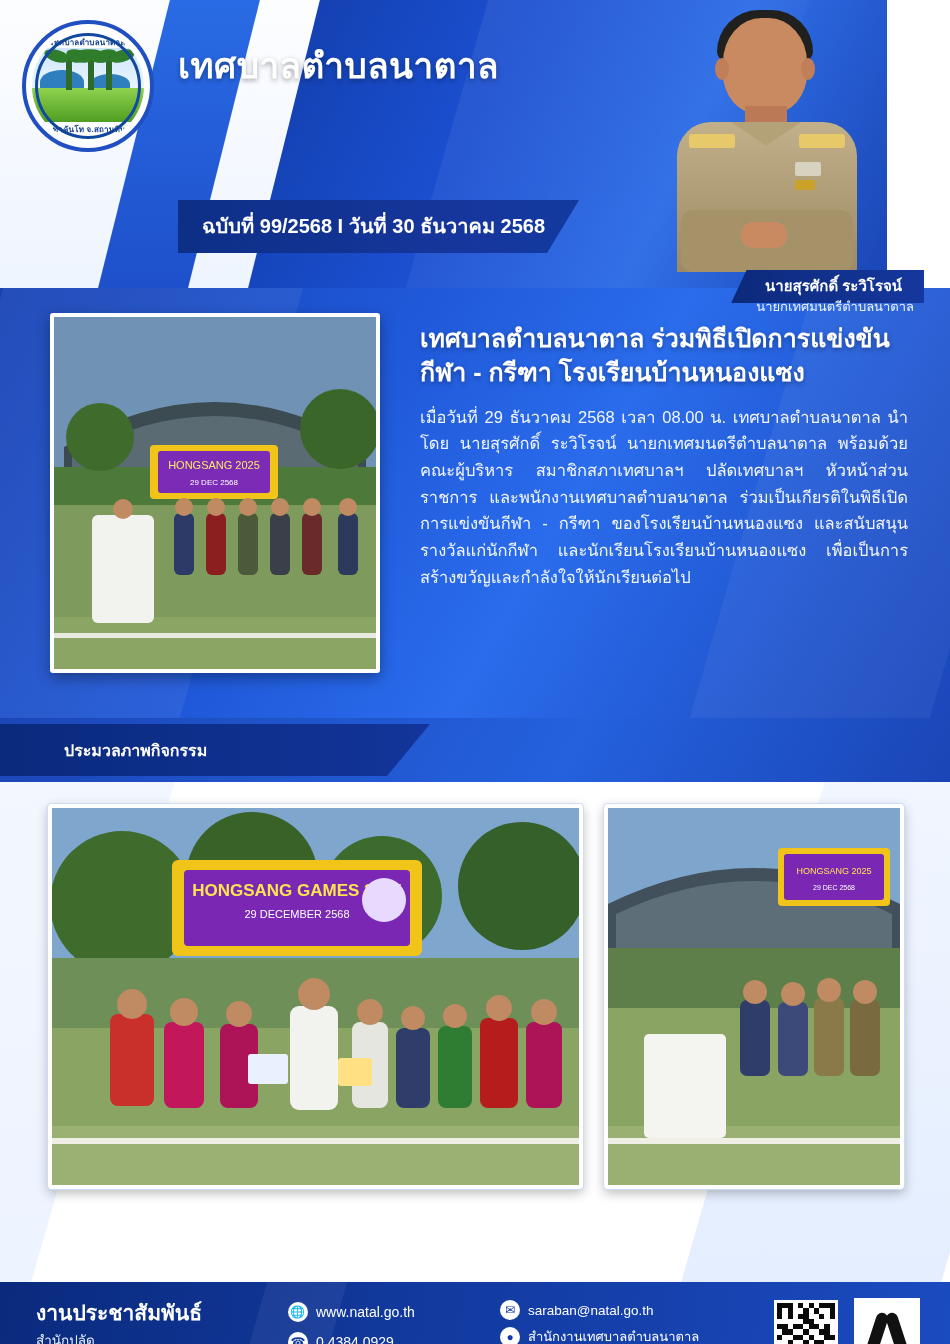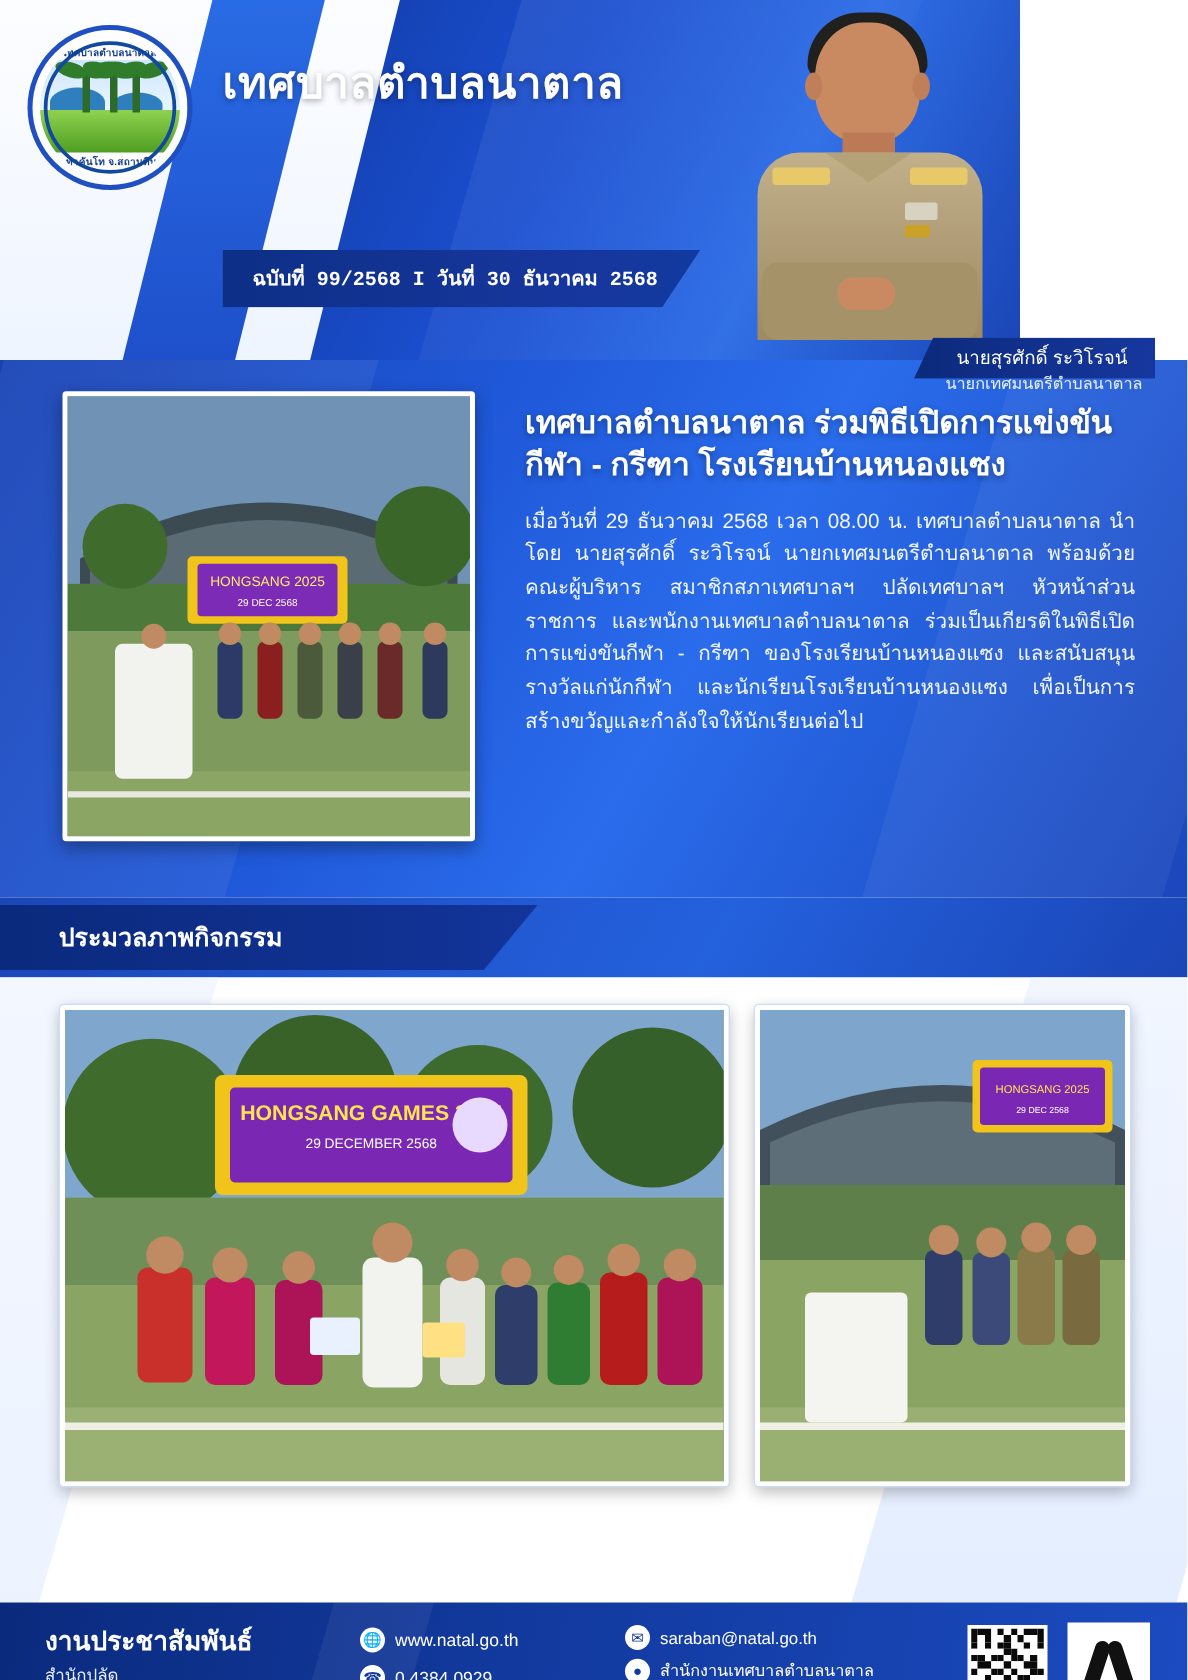"เทศบาลตำบลนาตาล" .header { width: 816px -> 887px }
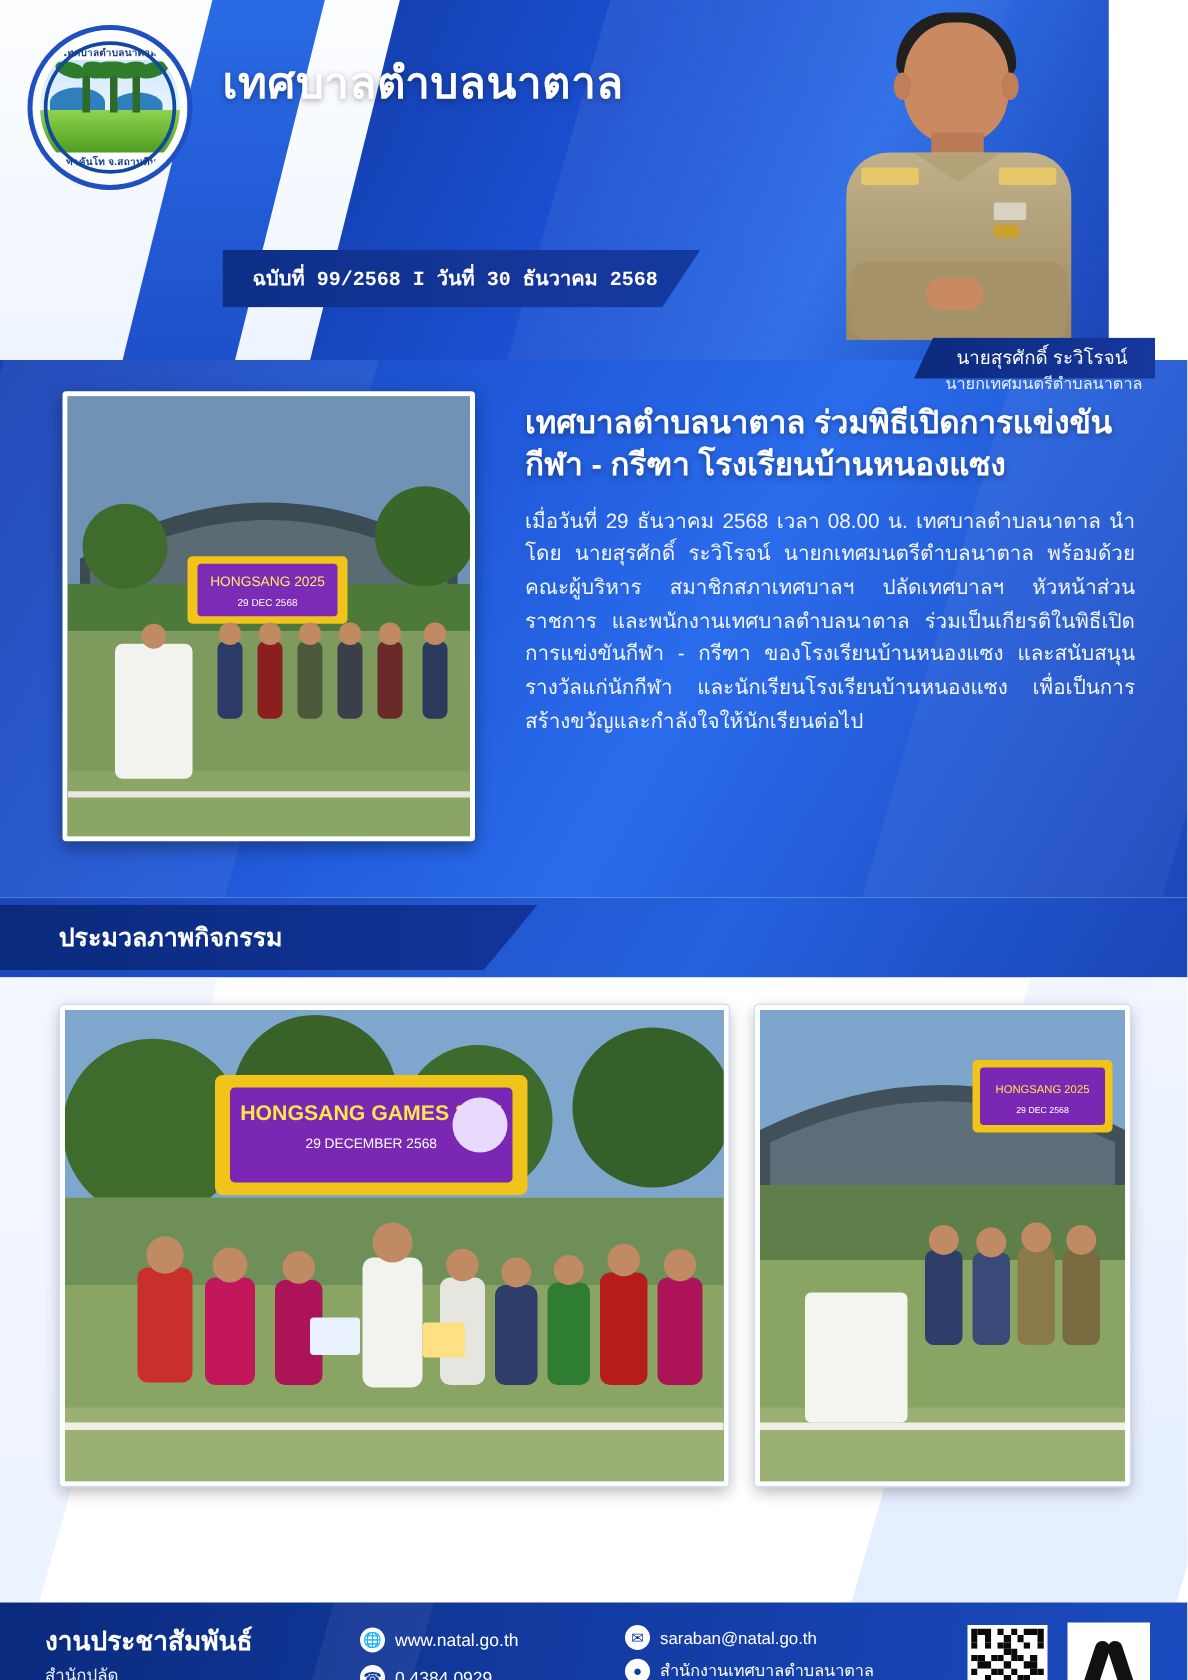"ฉบับที่ 99/2568 I วันที่ 30" .issue { font-family: Liberation Mono, monospace -> none; font-size: 16px -> 20px }
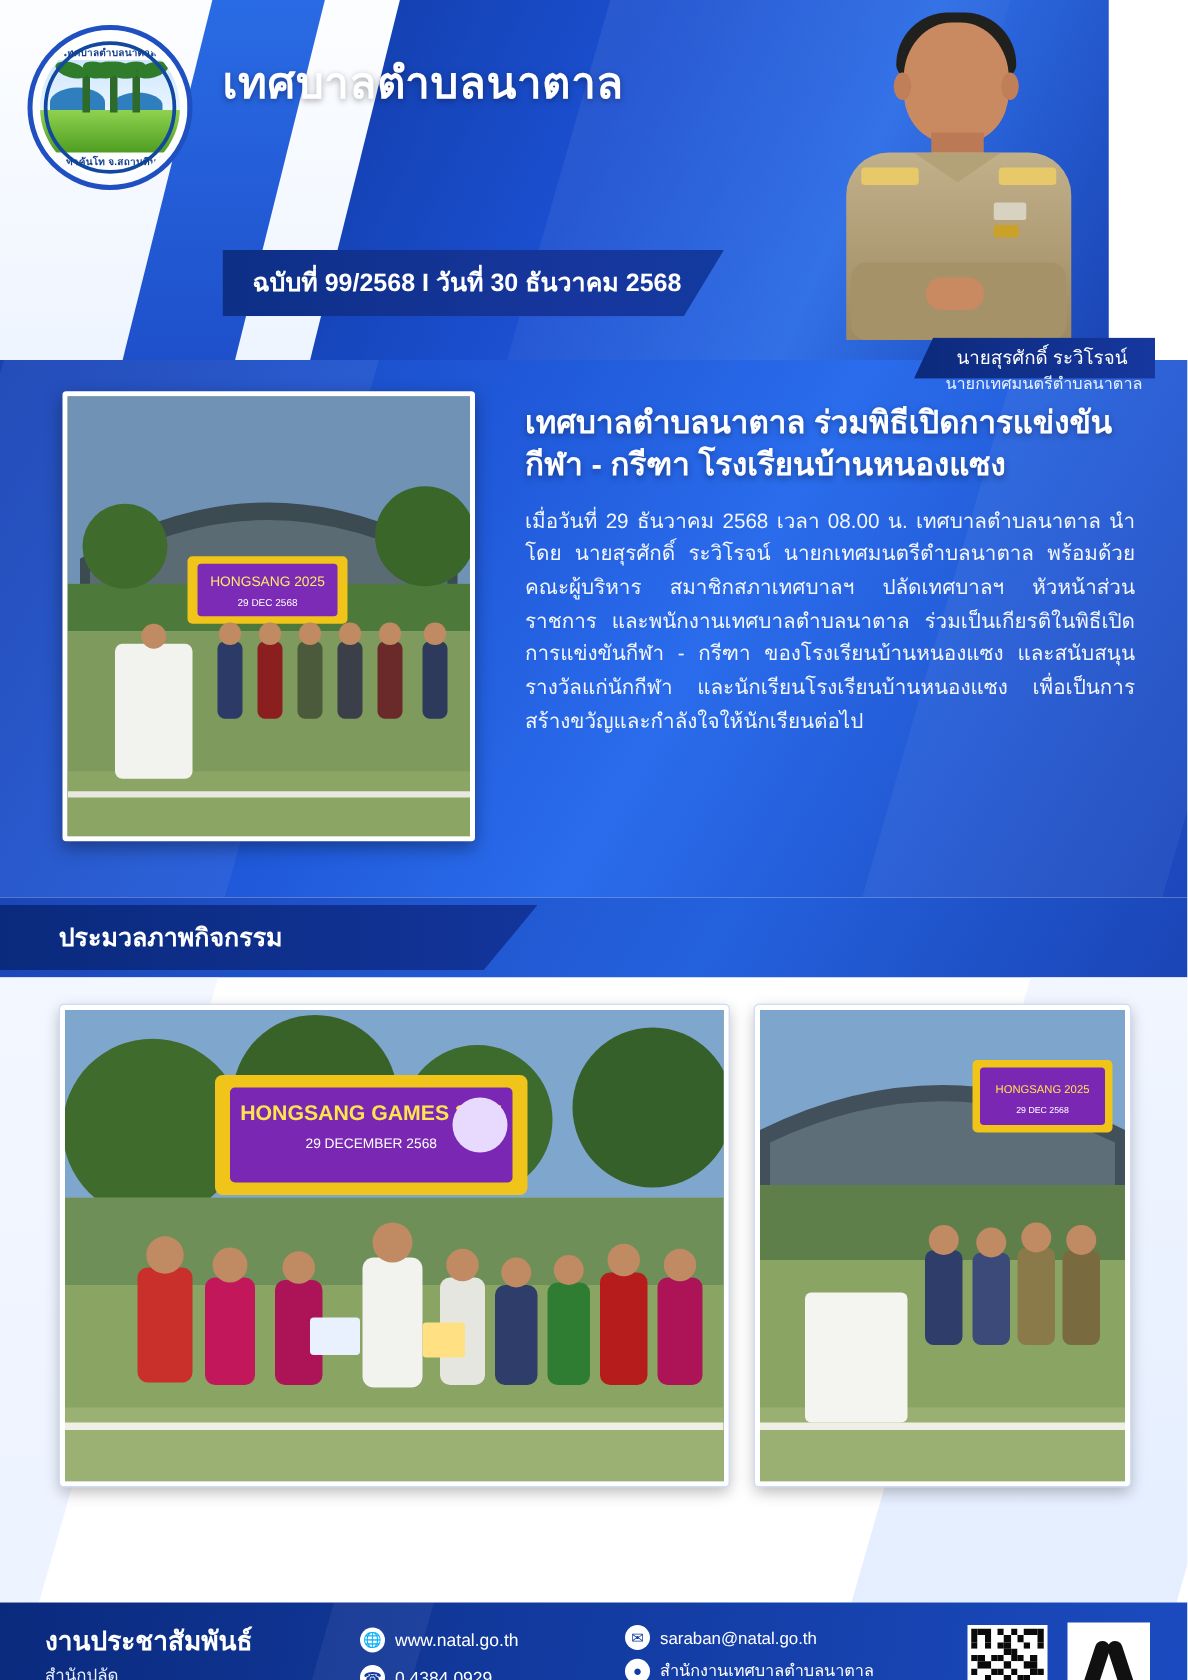"นายสุรศักดิ์ ระวิโรจน์" .name-tag { font-weight: normal -> bold }
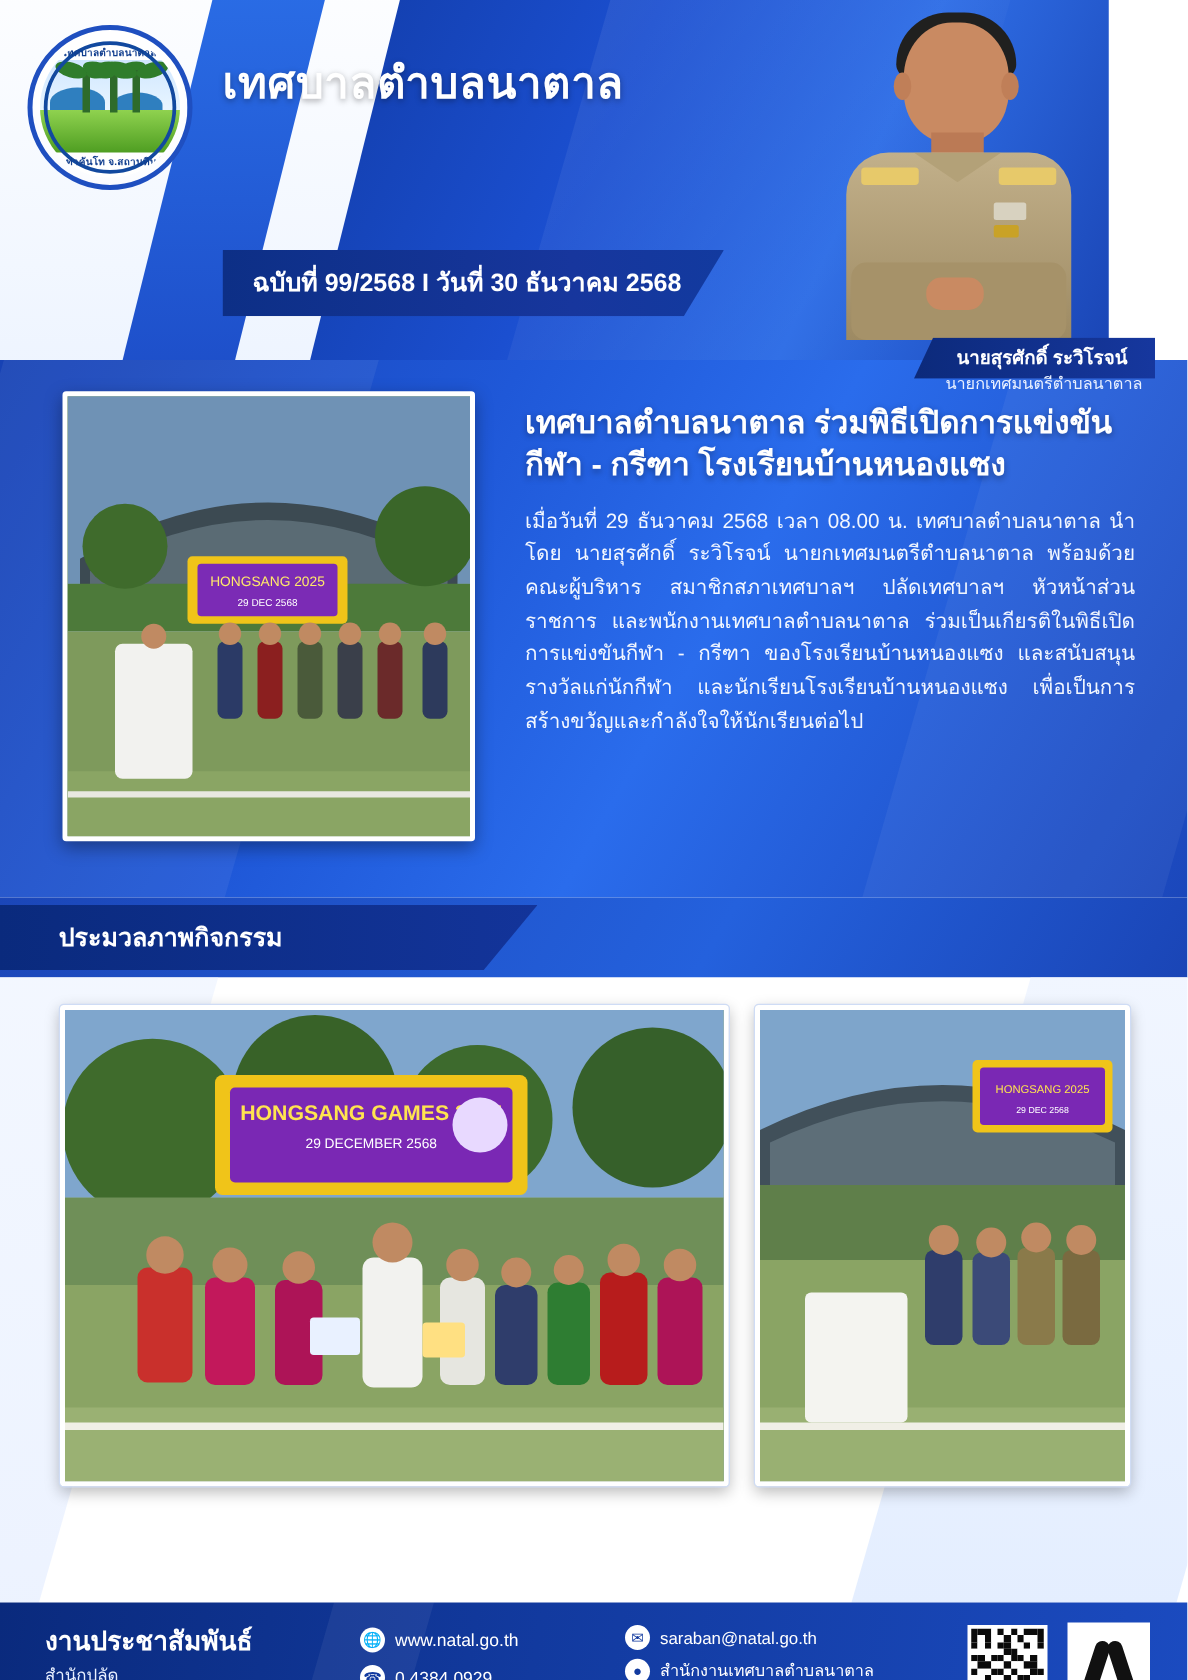"ประมวลภาพกิจกรรม" .sec-bar span { font-size: 20px -> 16px; padding-left: 47px -> 64px }
